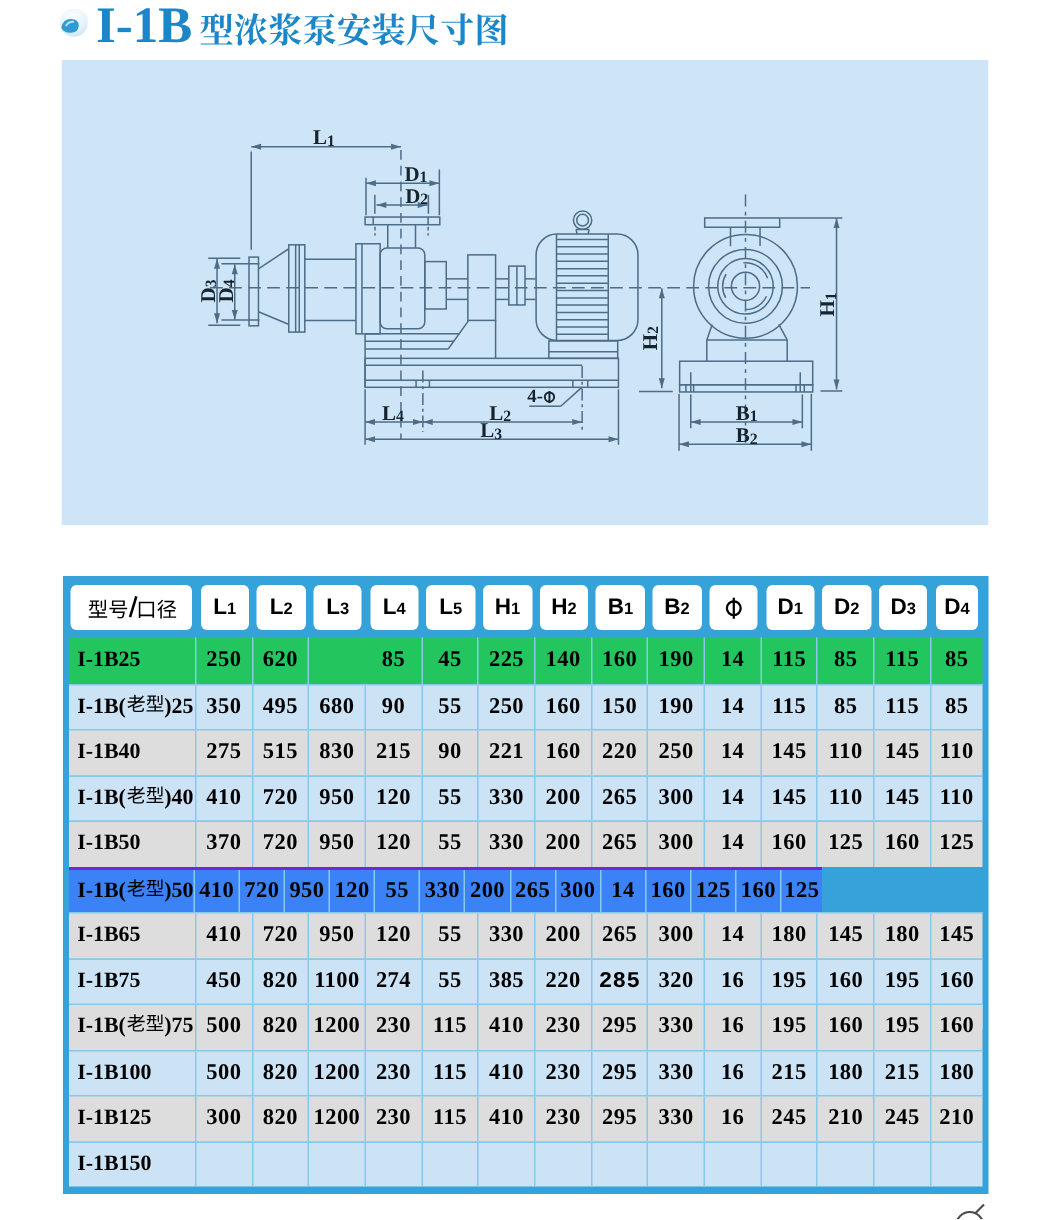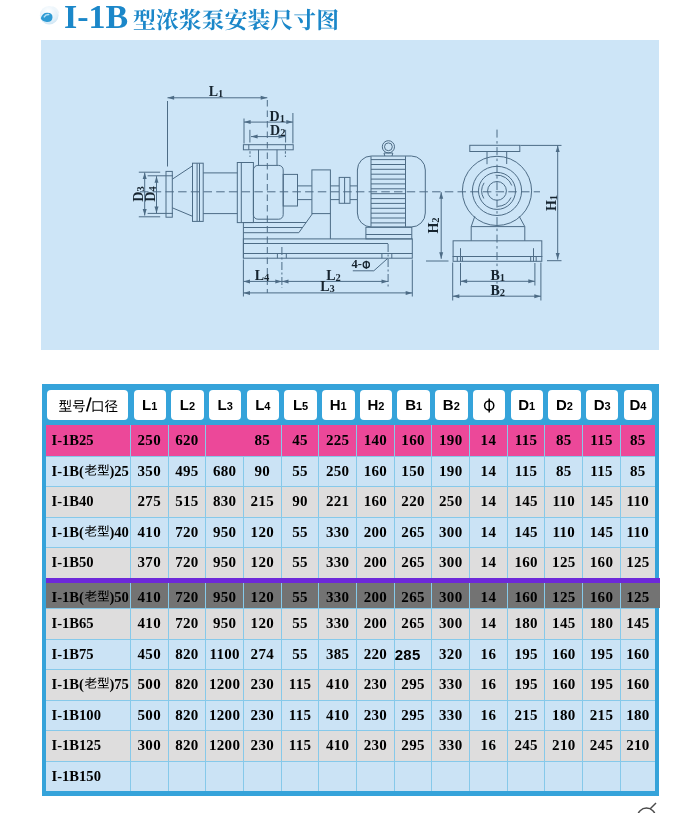"I-1B25" div { background: #ec4899 -> #22c55e }
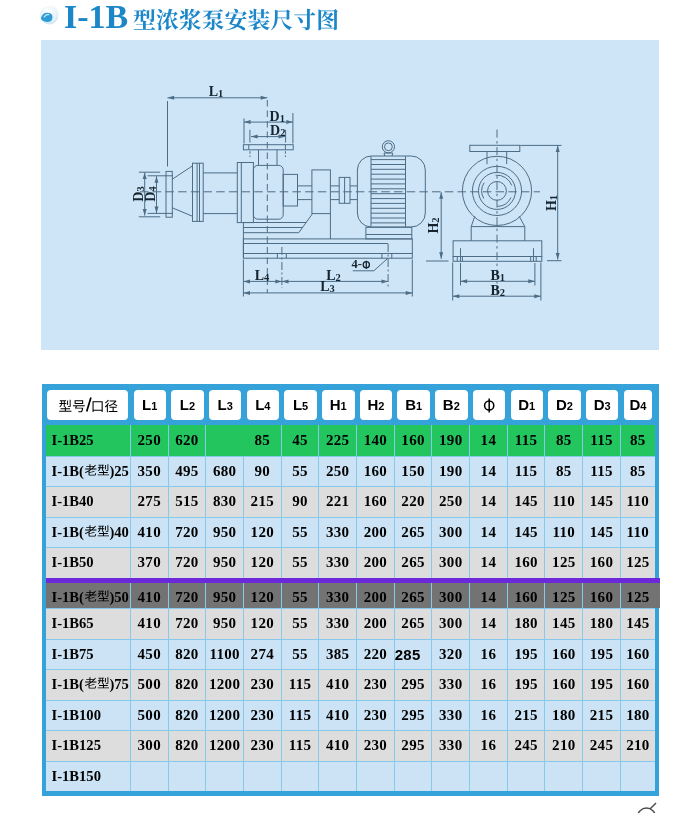"I-1B( )50" div { background: #737373 -> #3b82f6; border-top: 5px solid #6d28d9 -> 2px solid #6d28d9; width: 614px -> 502px }
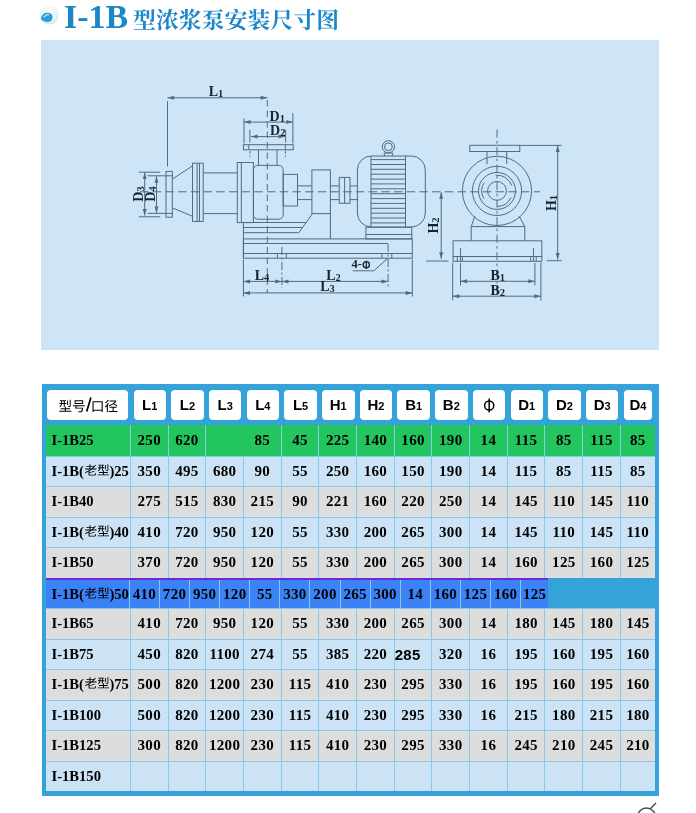"285" div { font-family: Liberation Sans, sans-serif -> Liberation Mono, monospace; text-align: left -> center }
